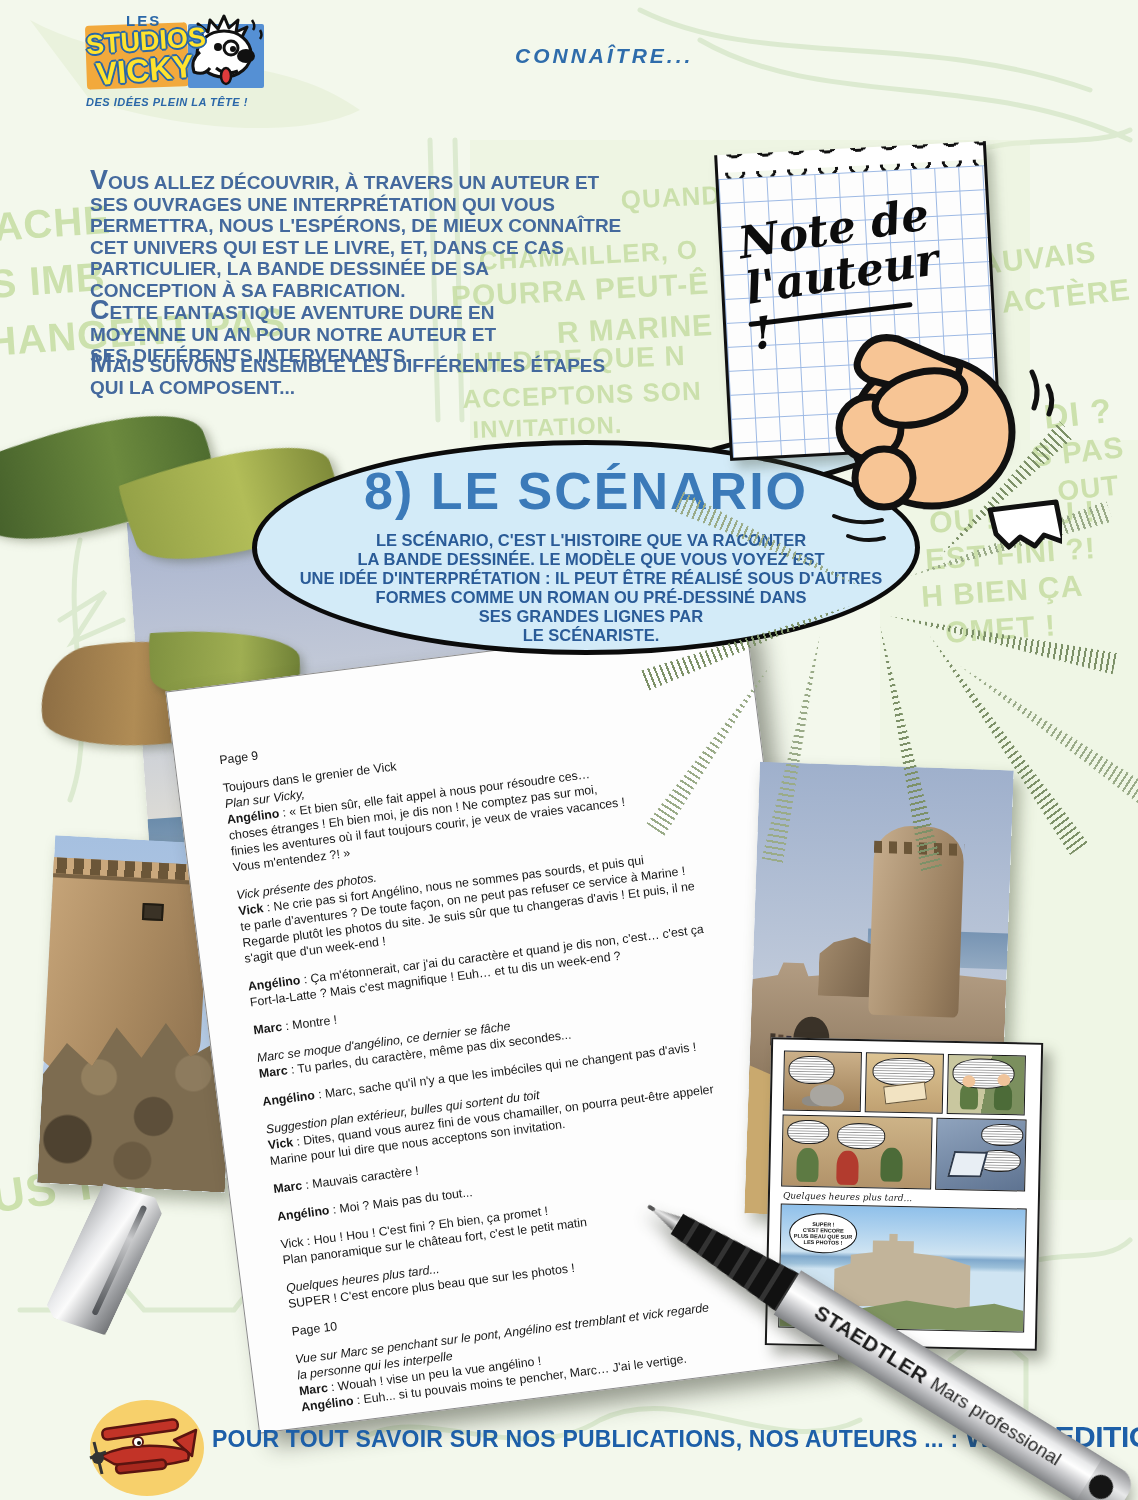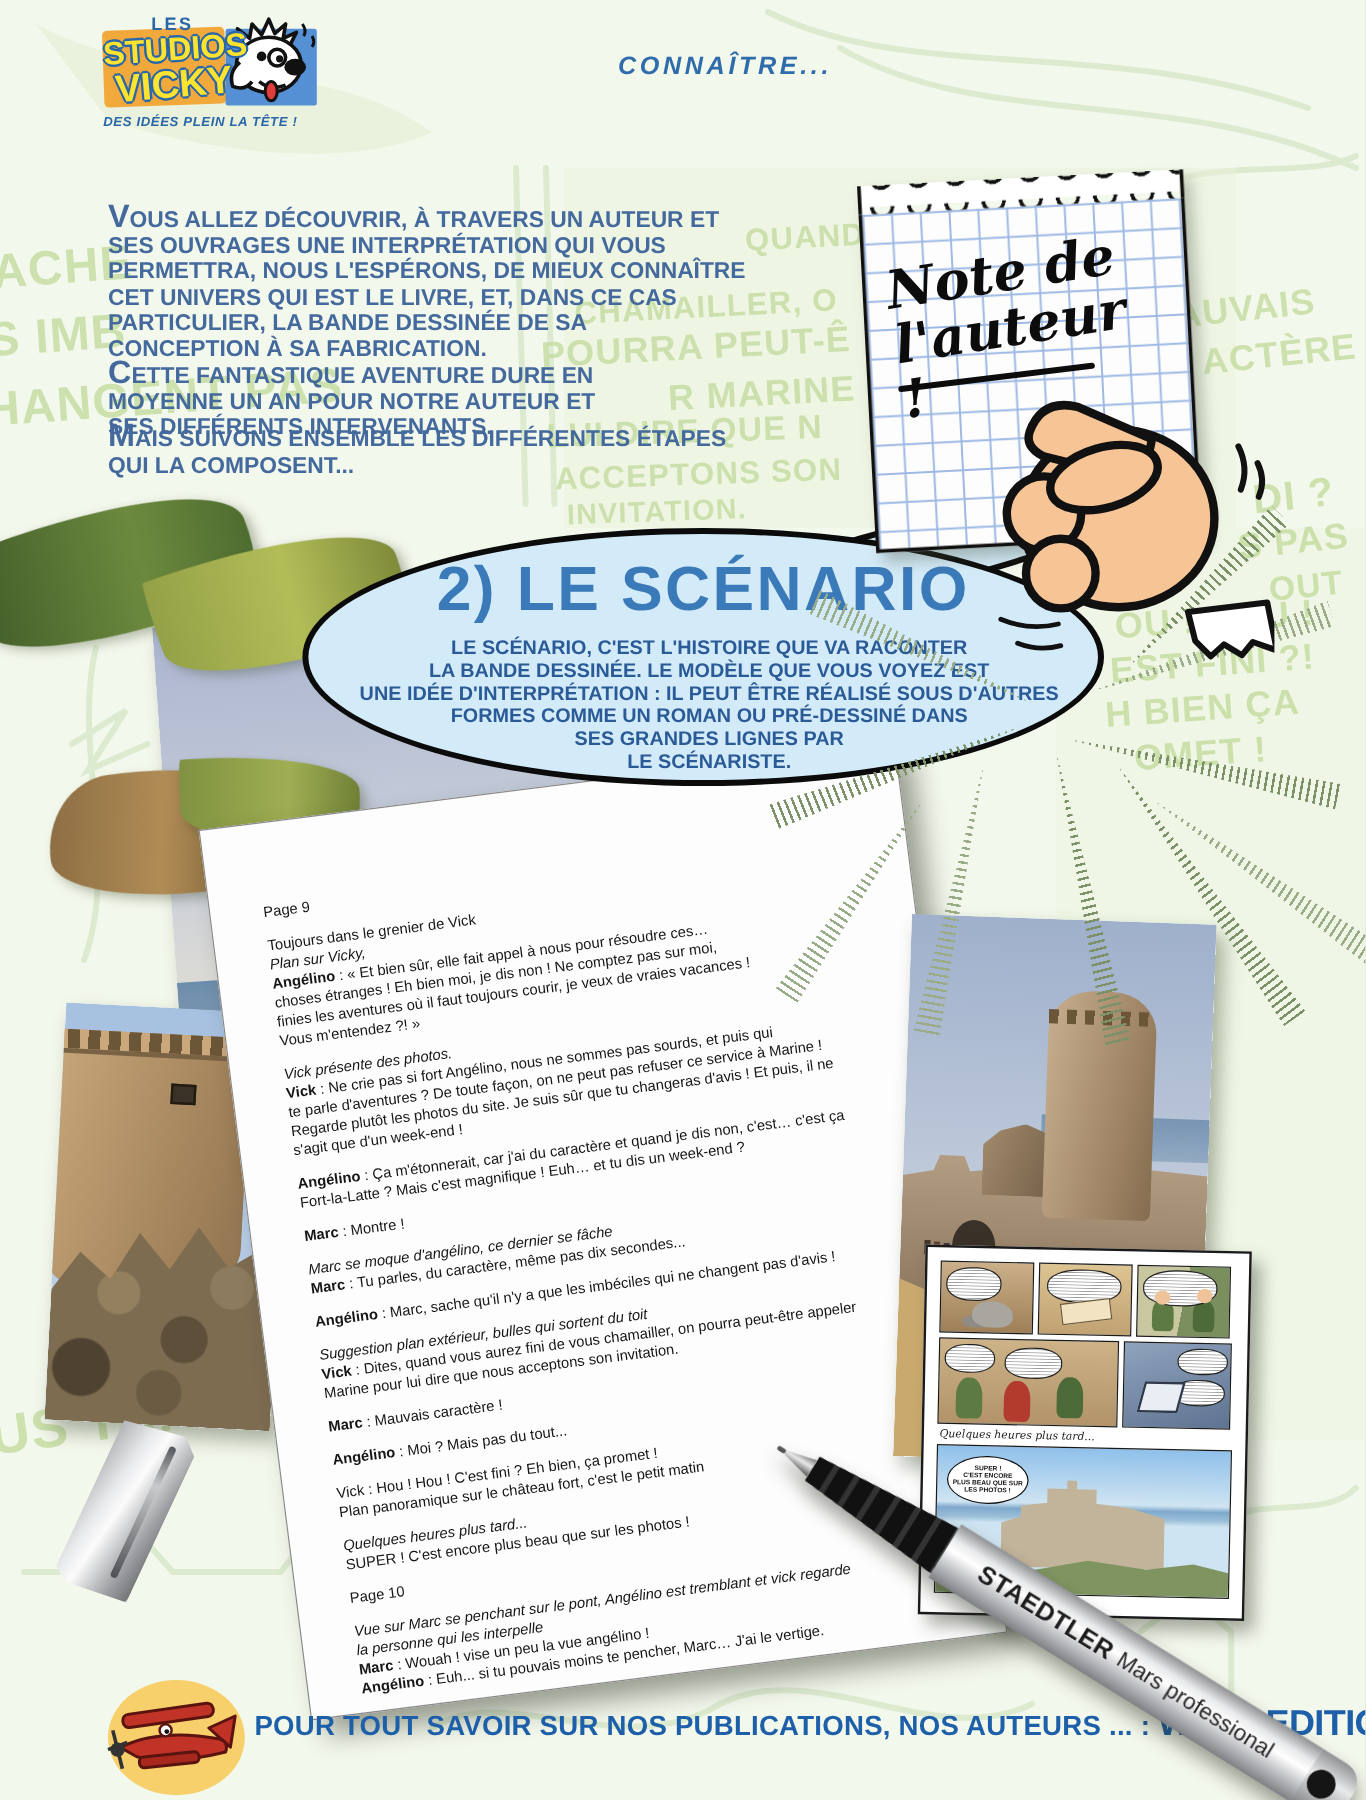"2) LE SCÉNARIO" div { text: 2 -> 8 }
